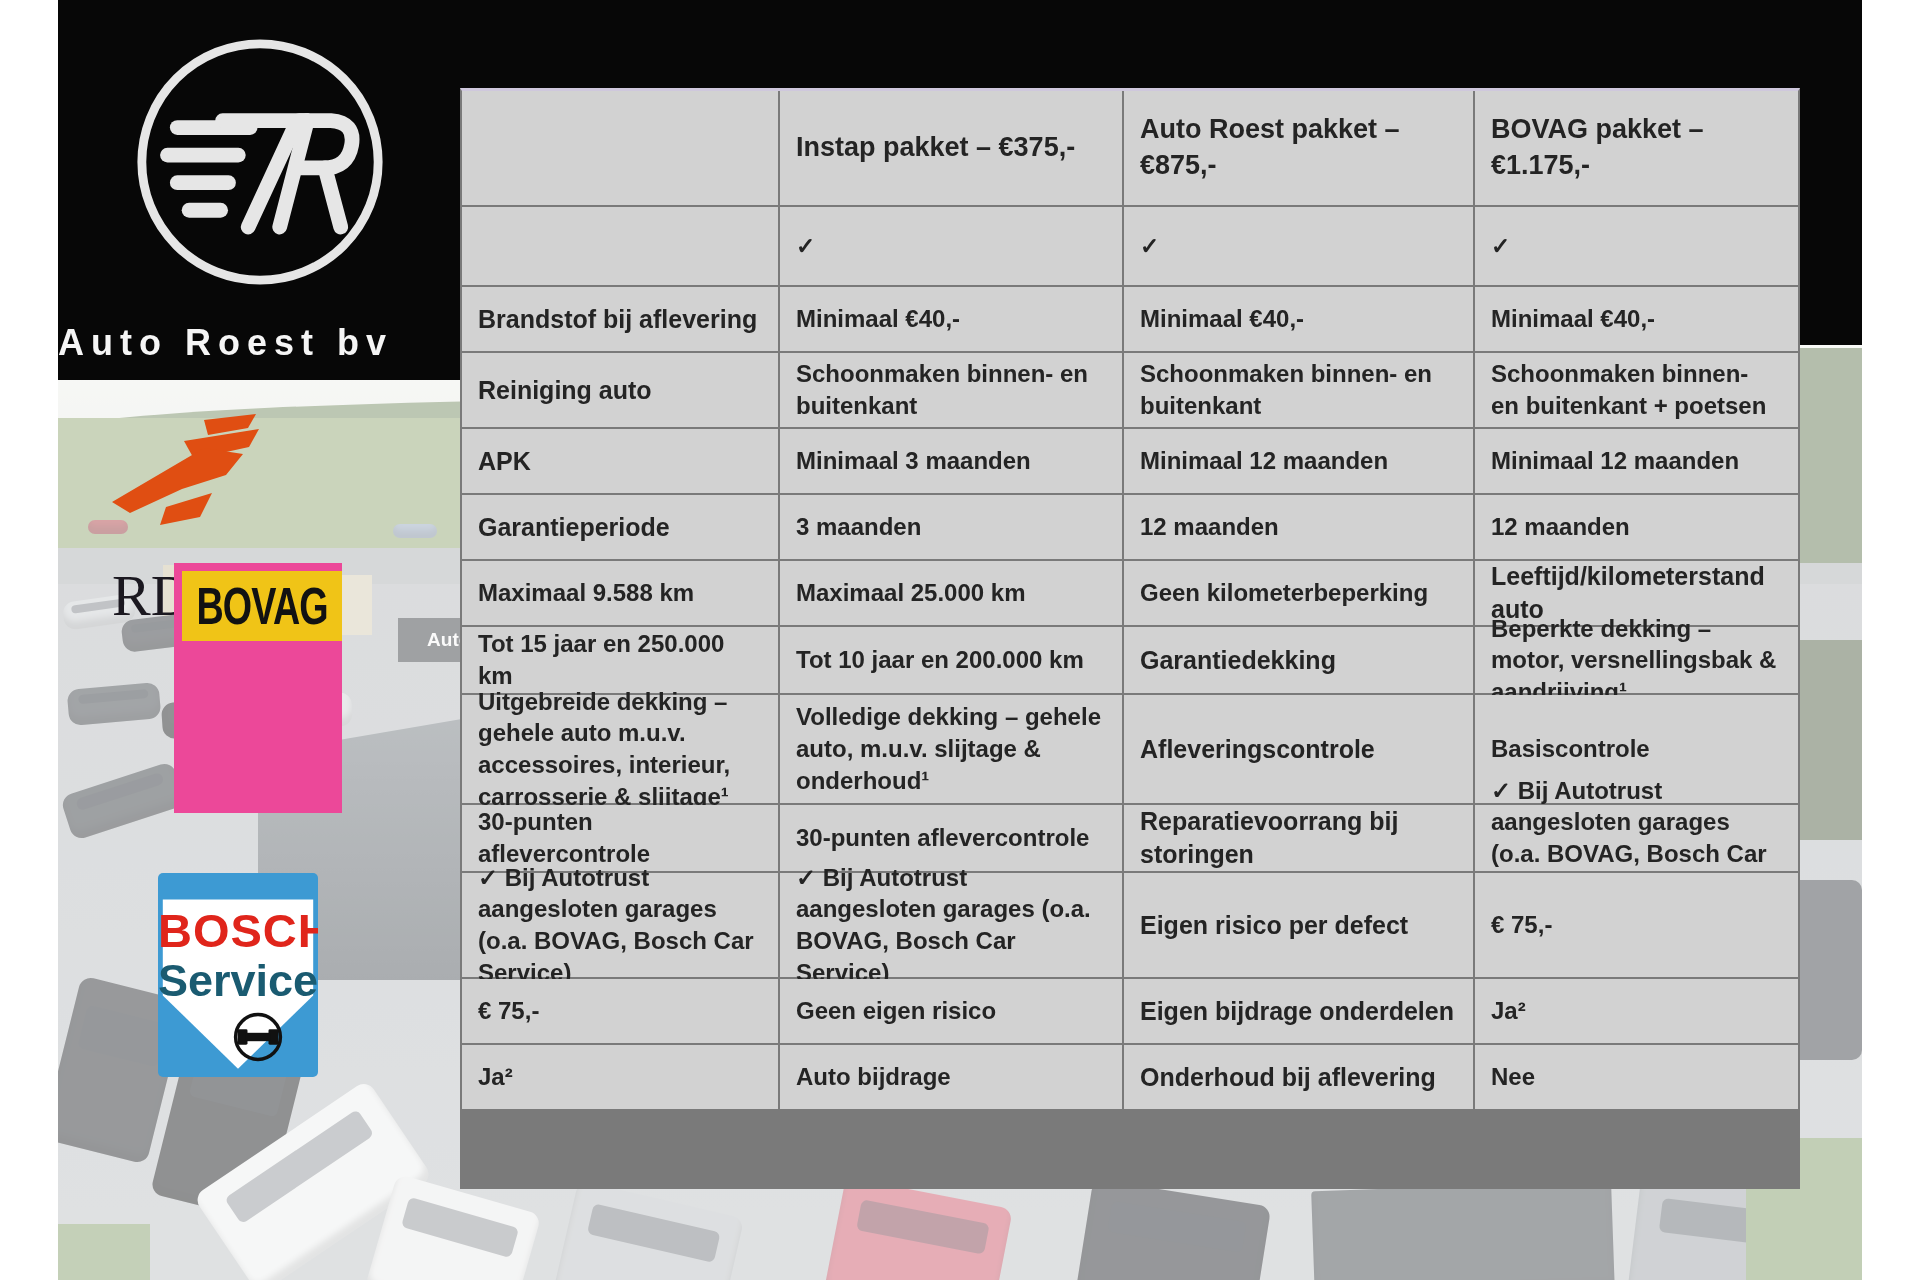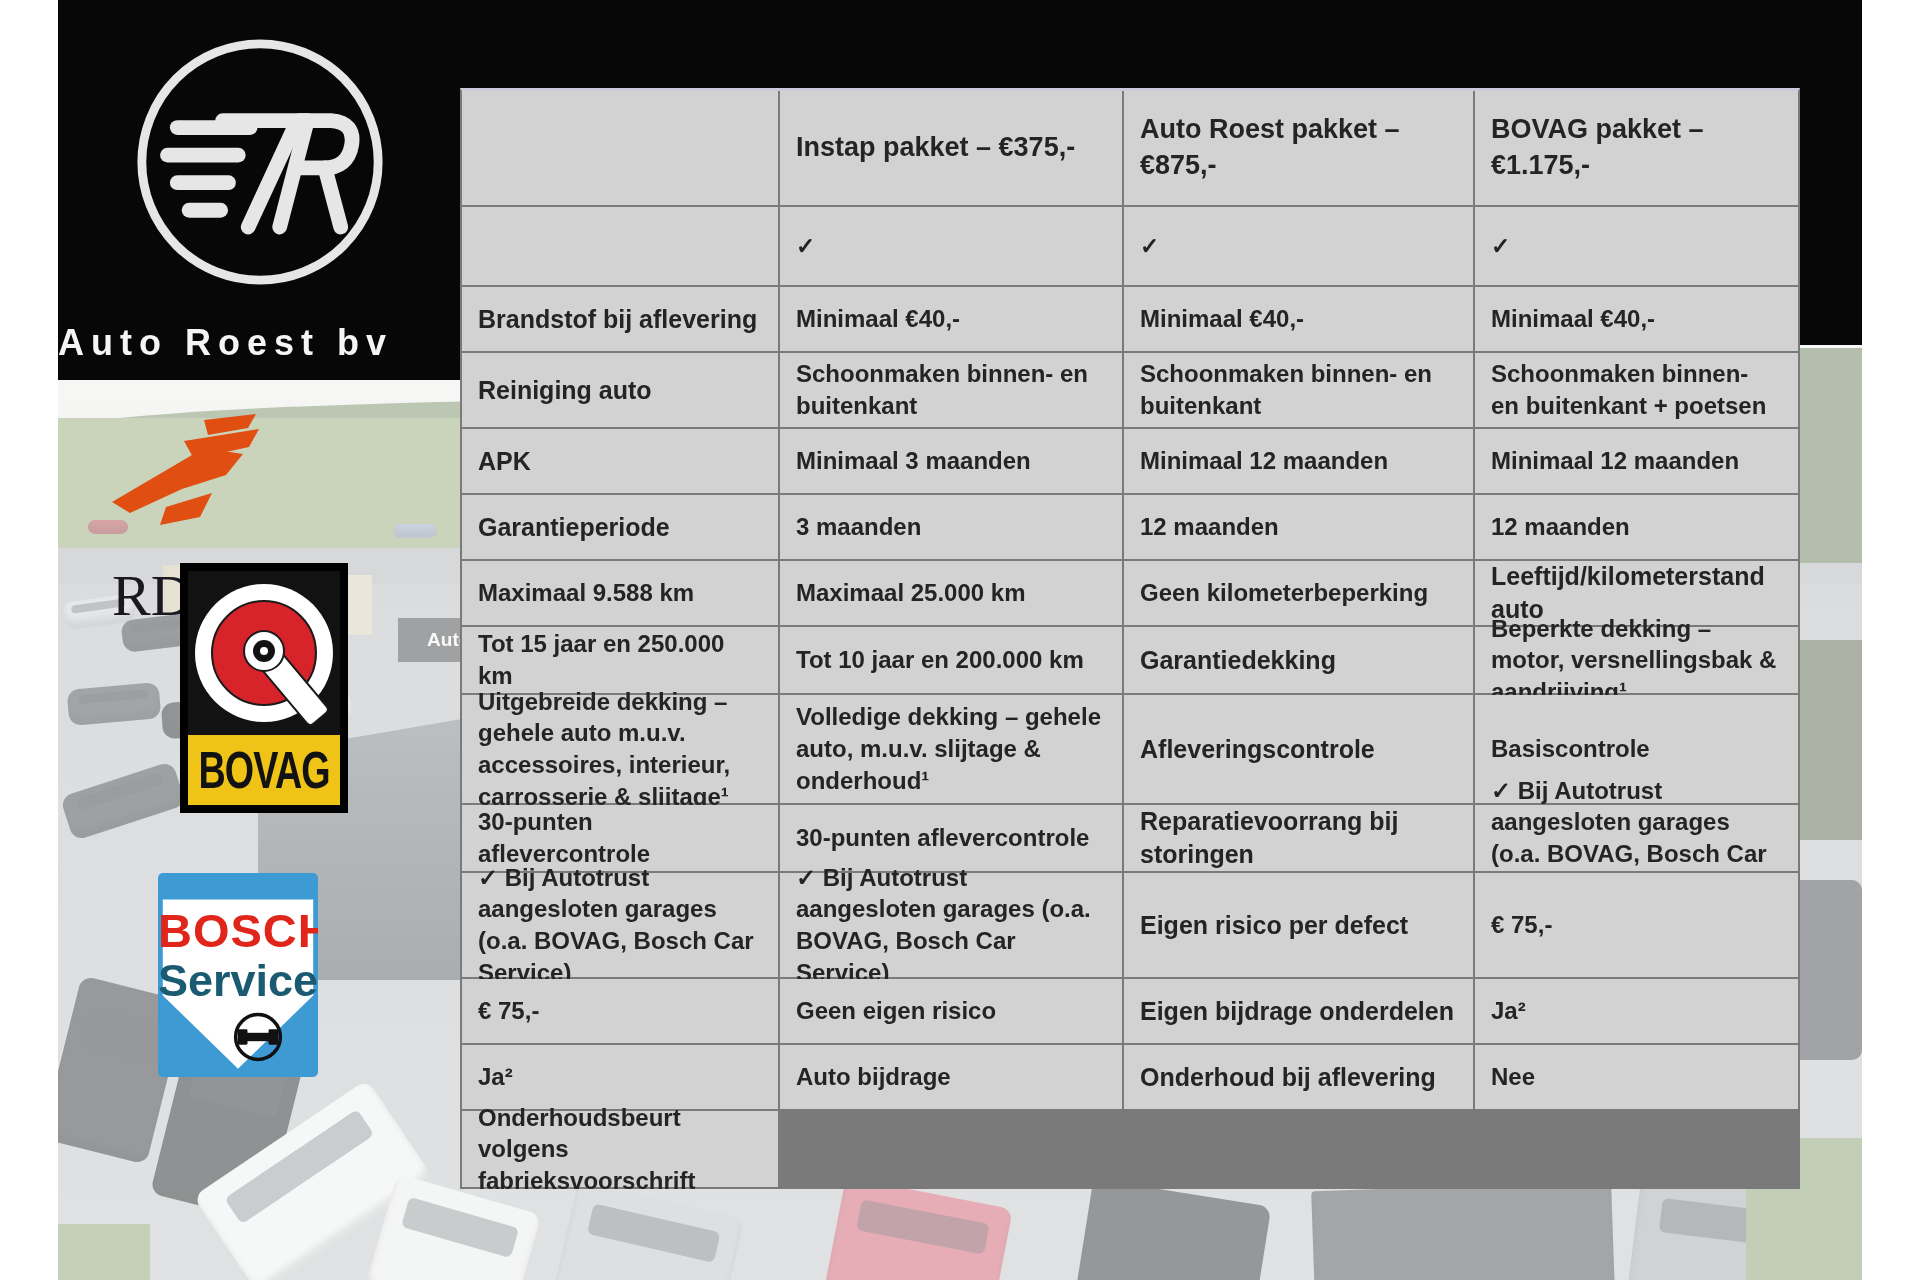"BOVAG" .bovag { background: #000000 -> #ec4899; flex-direction: column -> row; left: 180px -> 174px }
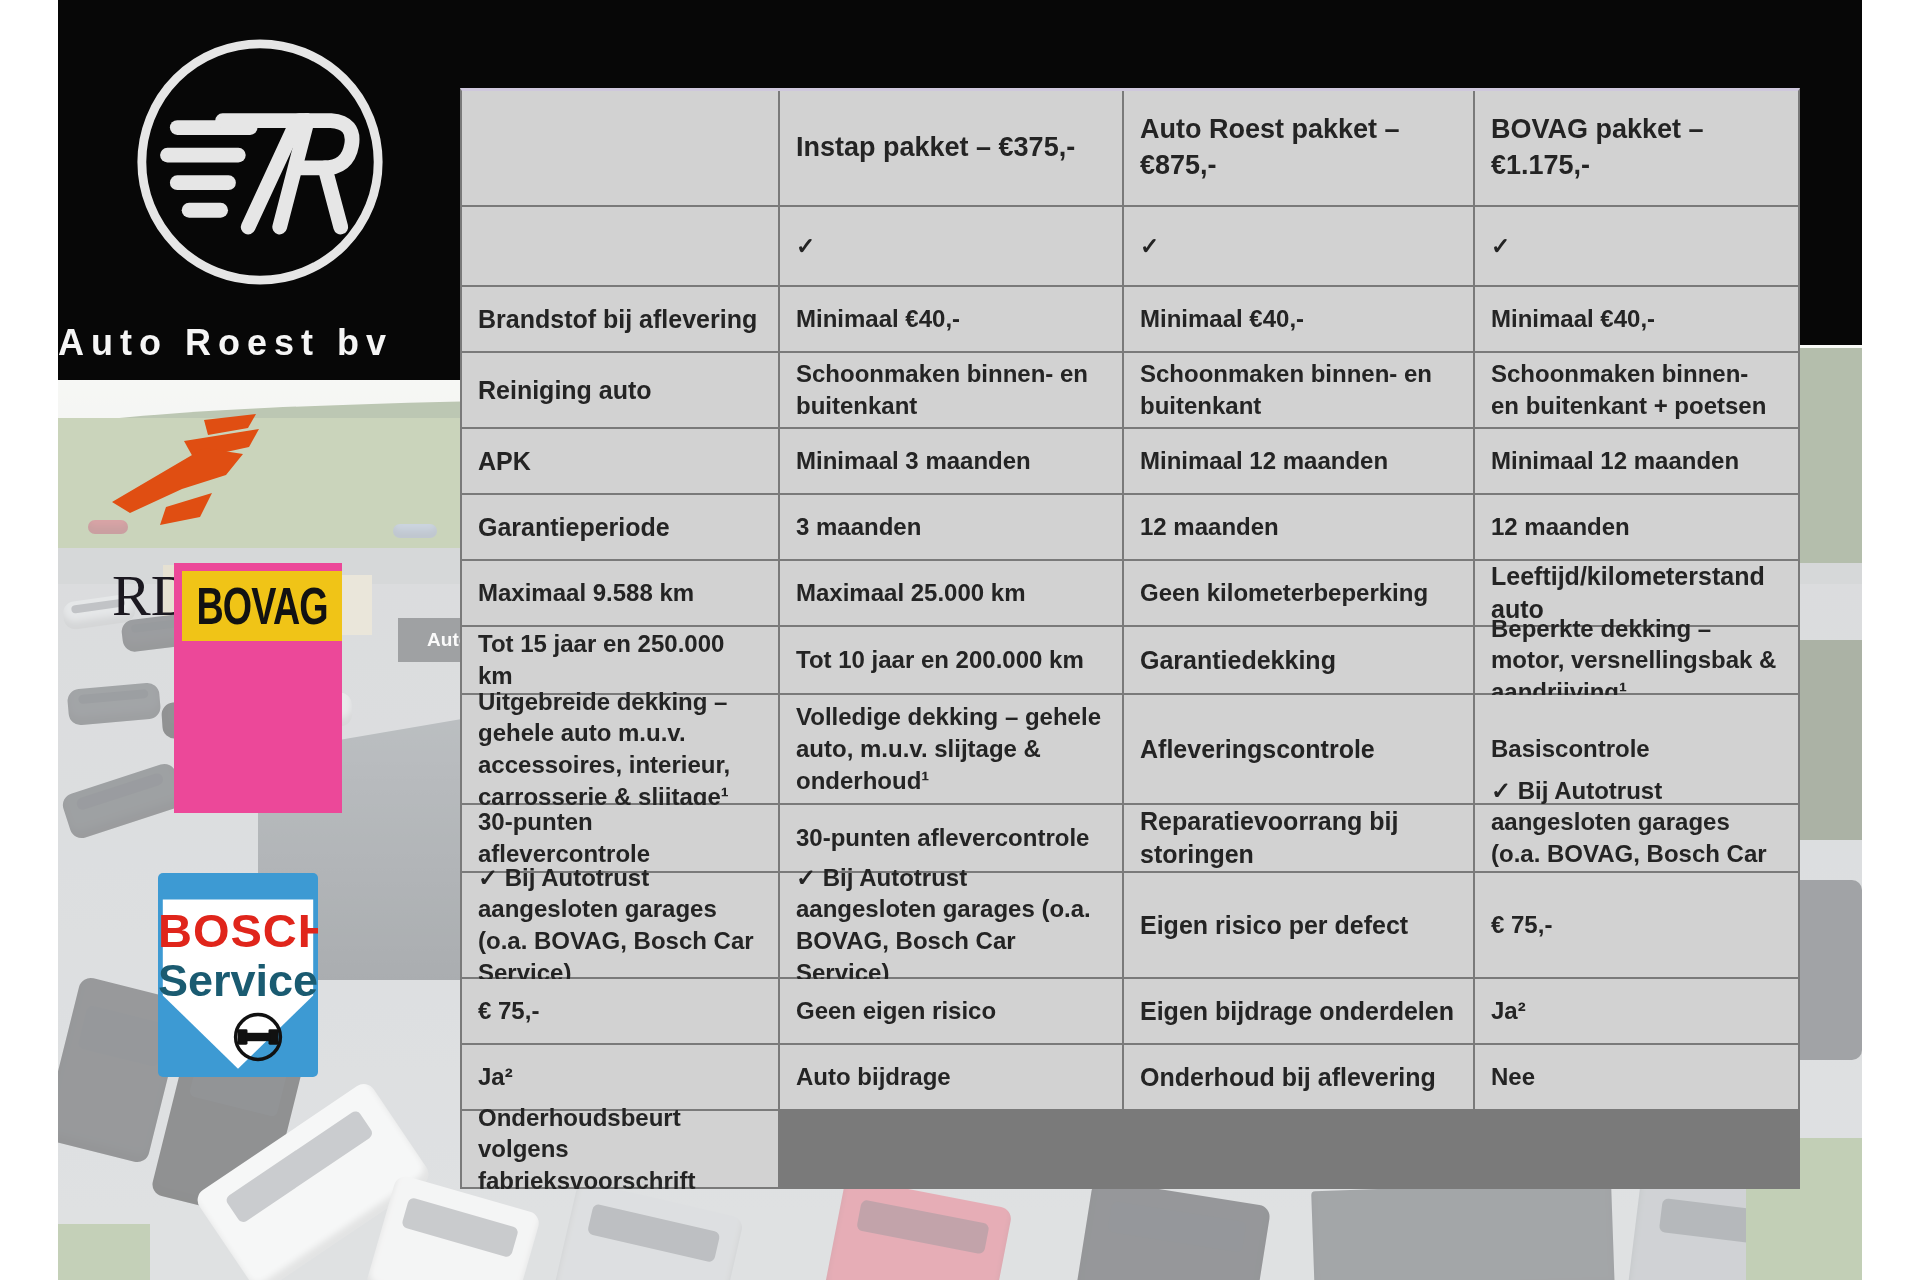"Onderhoudsbeurt volgens" div.cell { html: <div>Onderhoudsbeurt volgens fabrieksvoorschrift</div> -> none }
